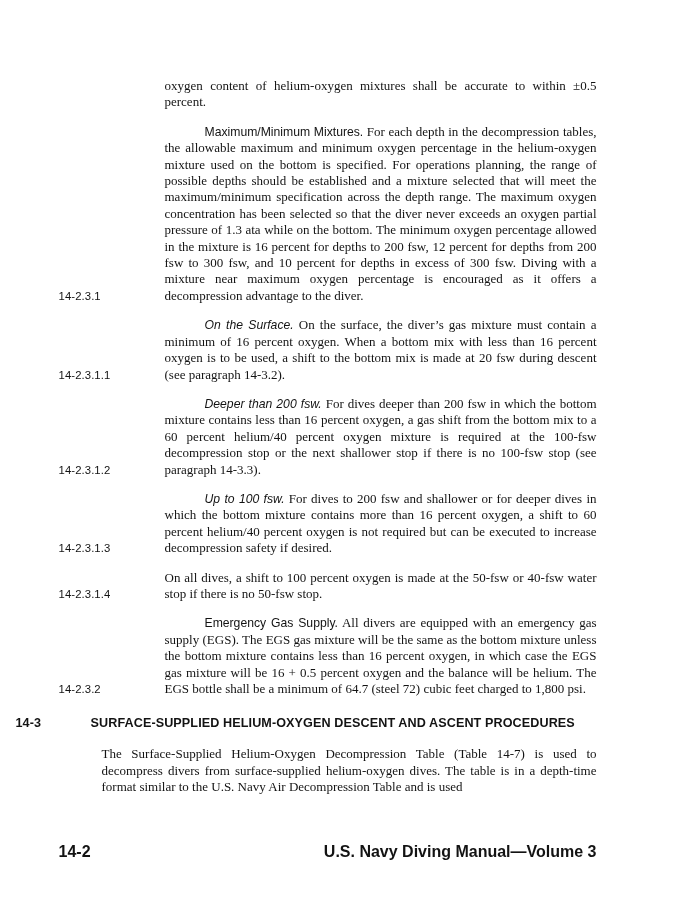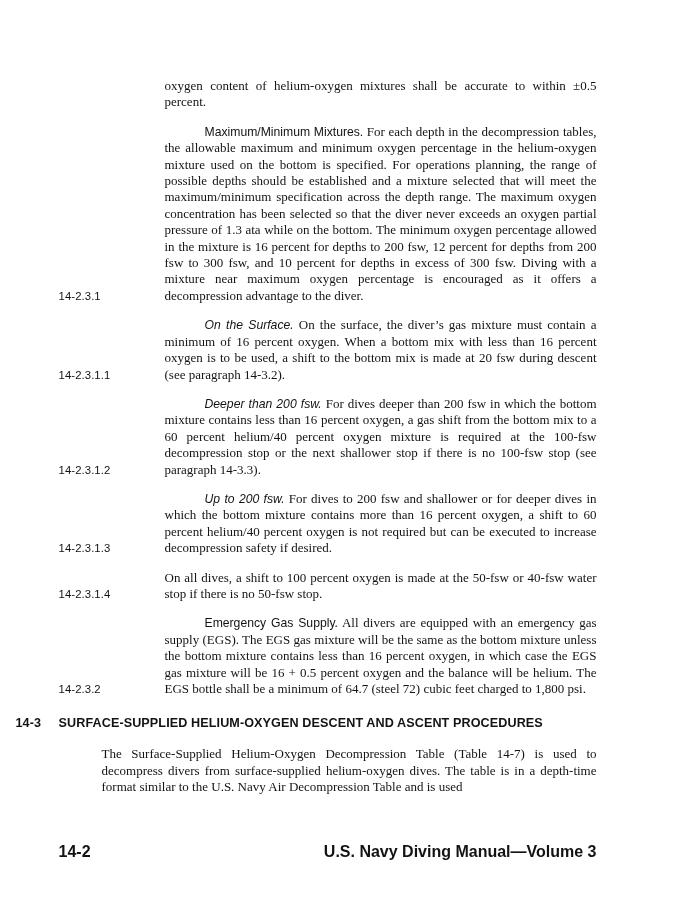"Up to 200 fsw." span.run-in { text: 200 -> 100 }
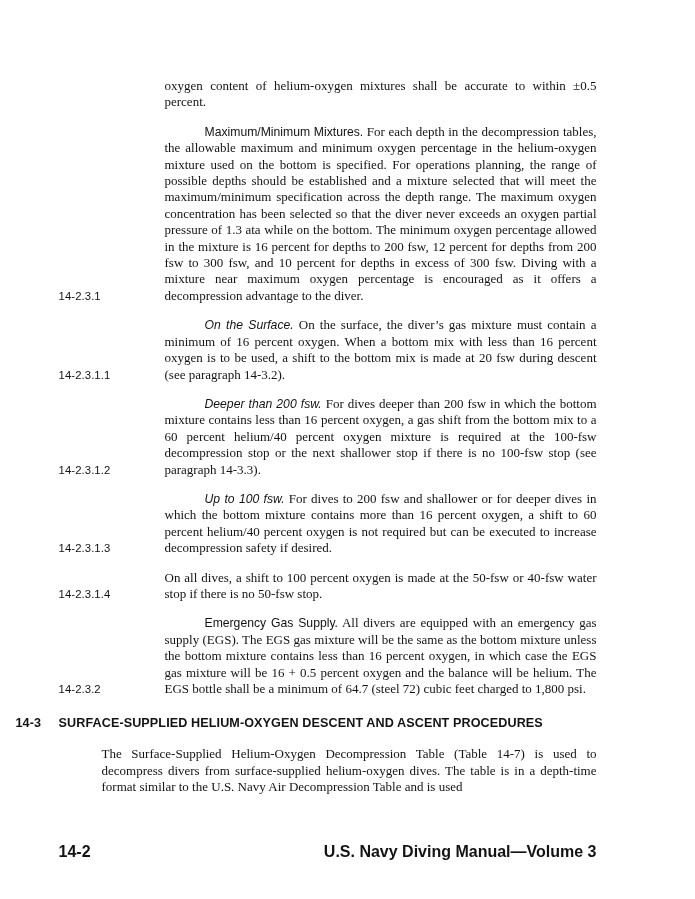"14-3" .section-heading { gap: none -> 32px }
